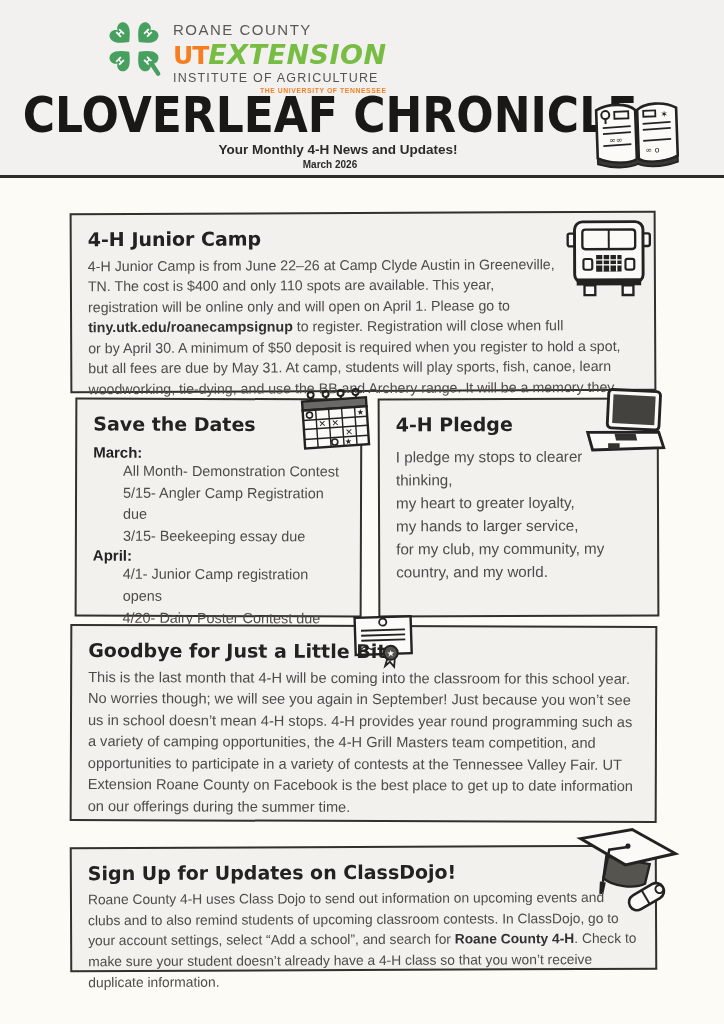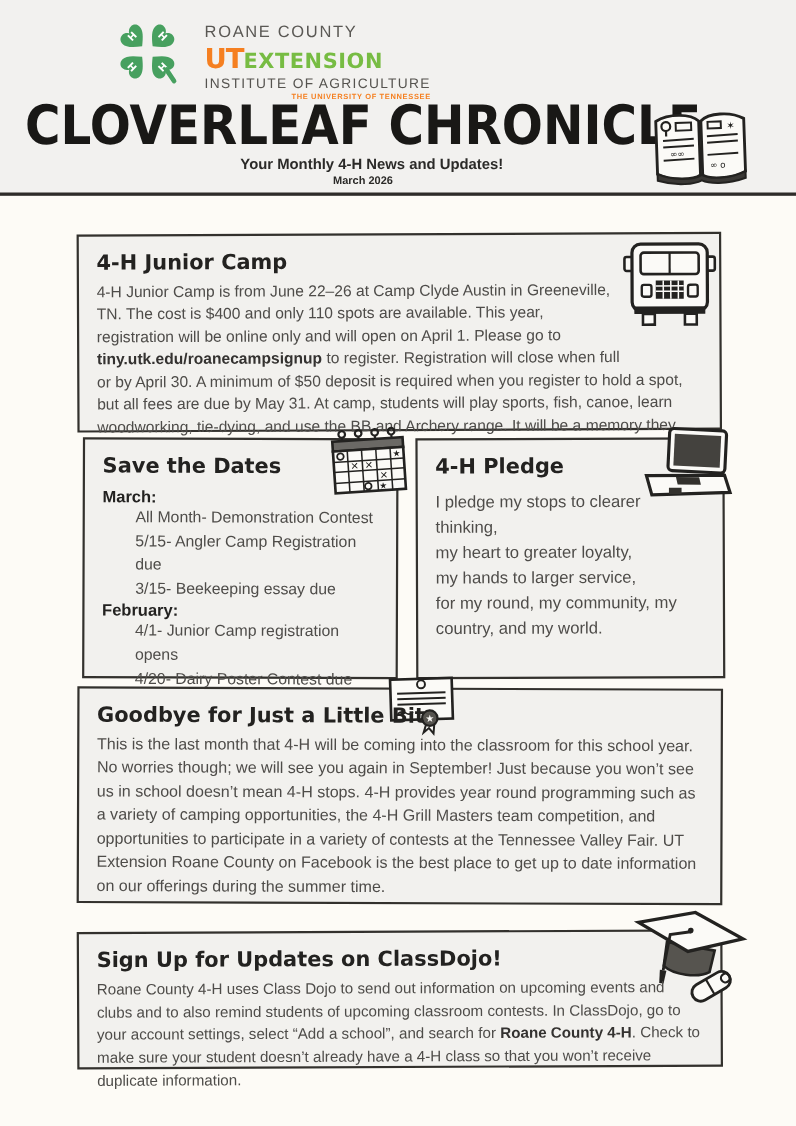"ROANE COUNTY" .logo-text { margin-left: 20px -> 7px }
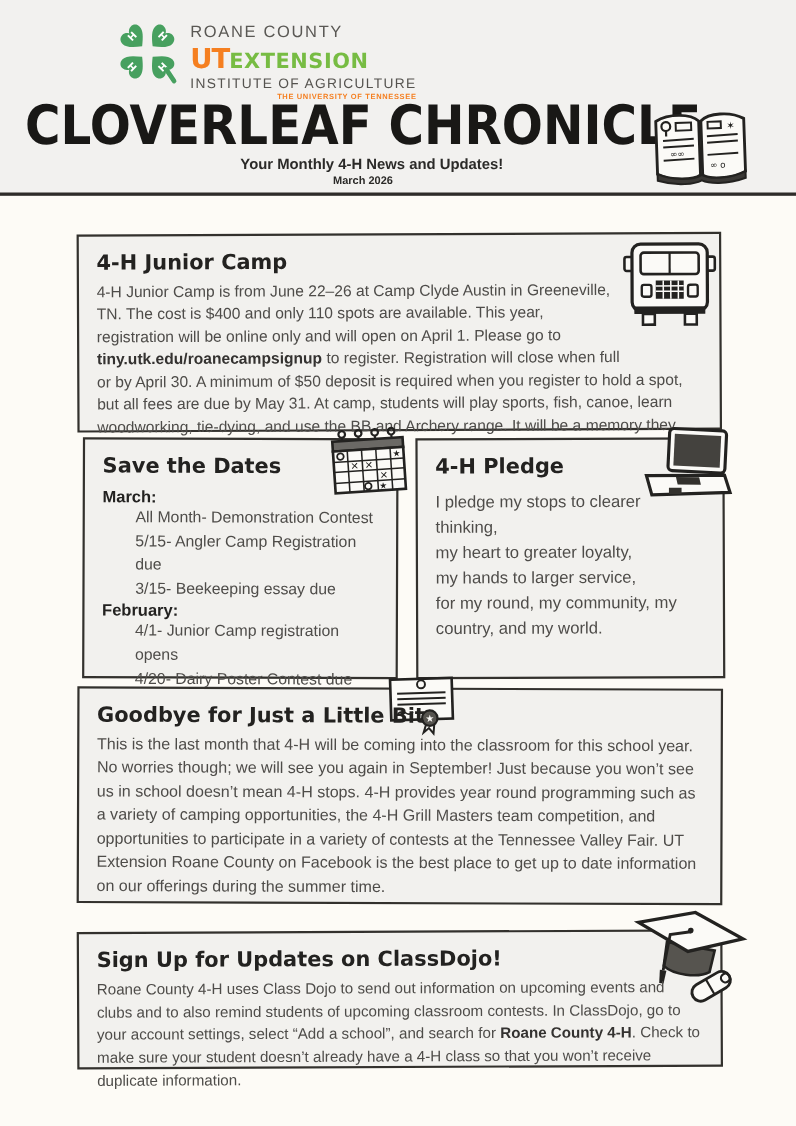"EXTENSION" .logo-ext { font-size: 19px -> 27px; font-style: none -> italic }
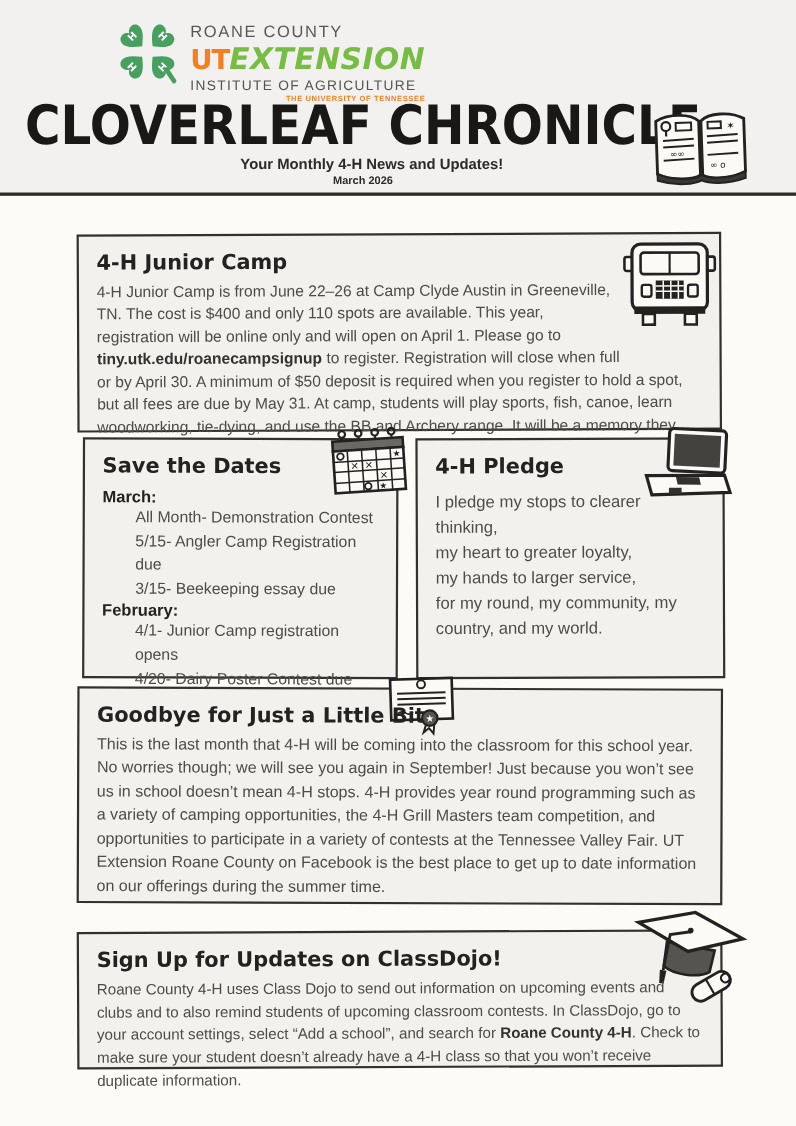"February:" div.date-group-label { text: February -> April }
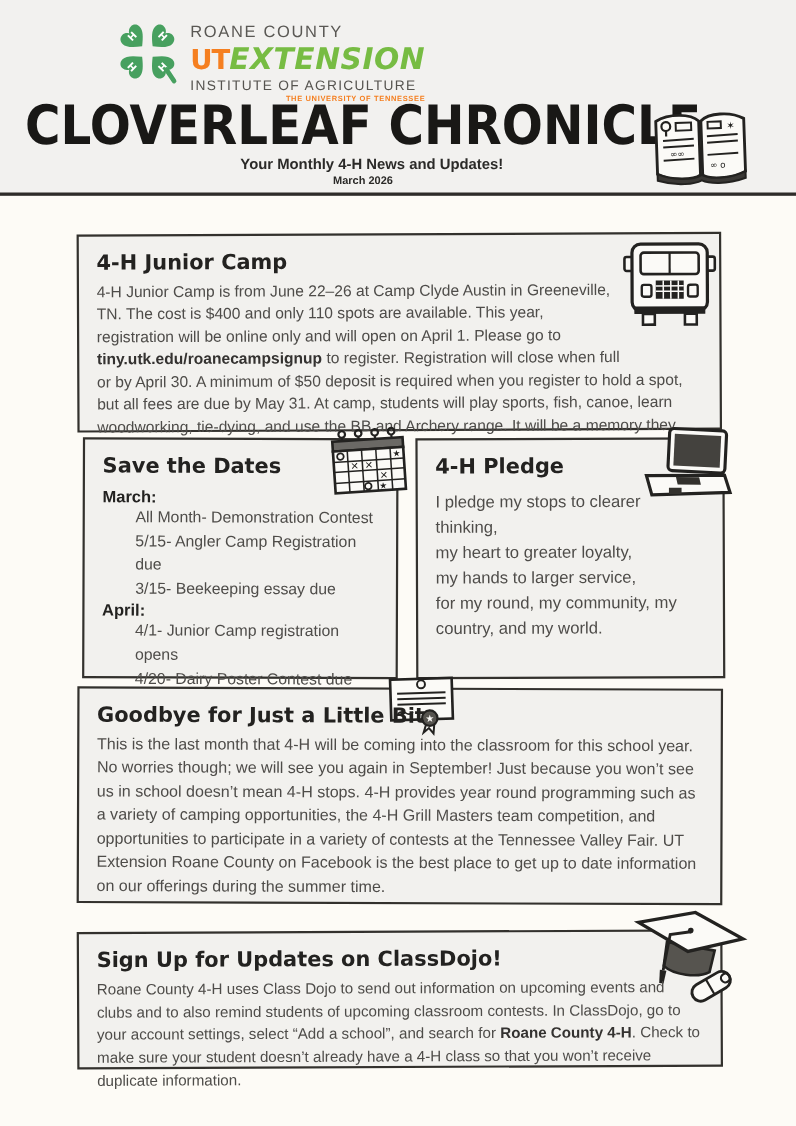"for my round, my community," div.pledge-line { text: round -> club }
